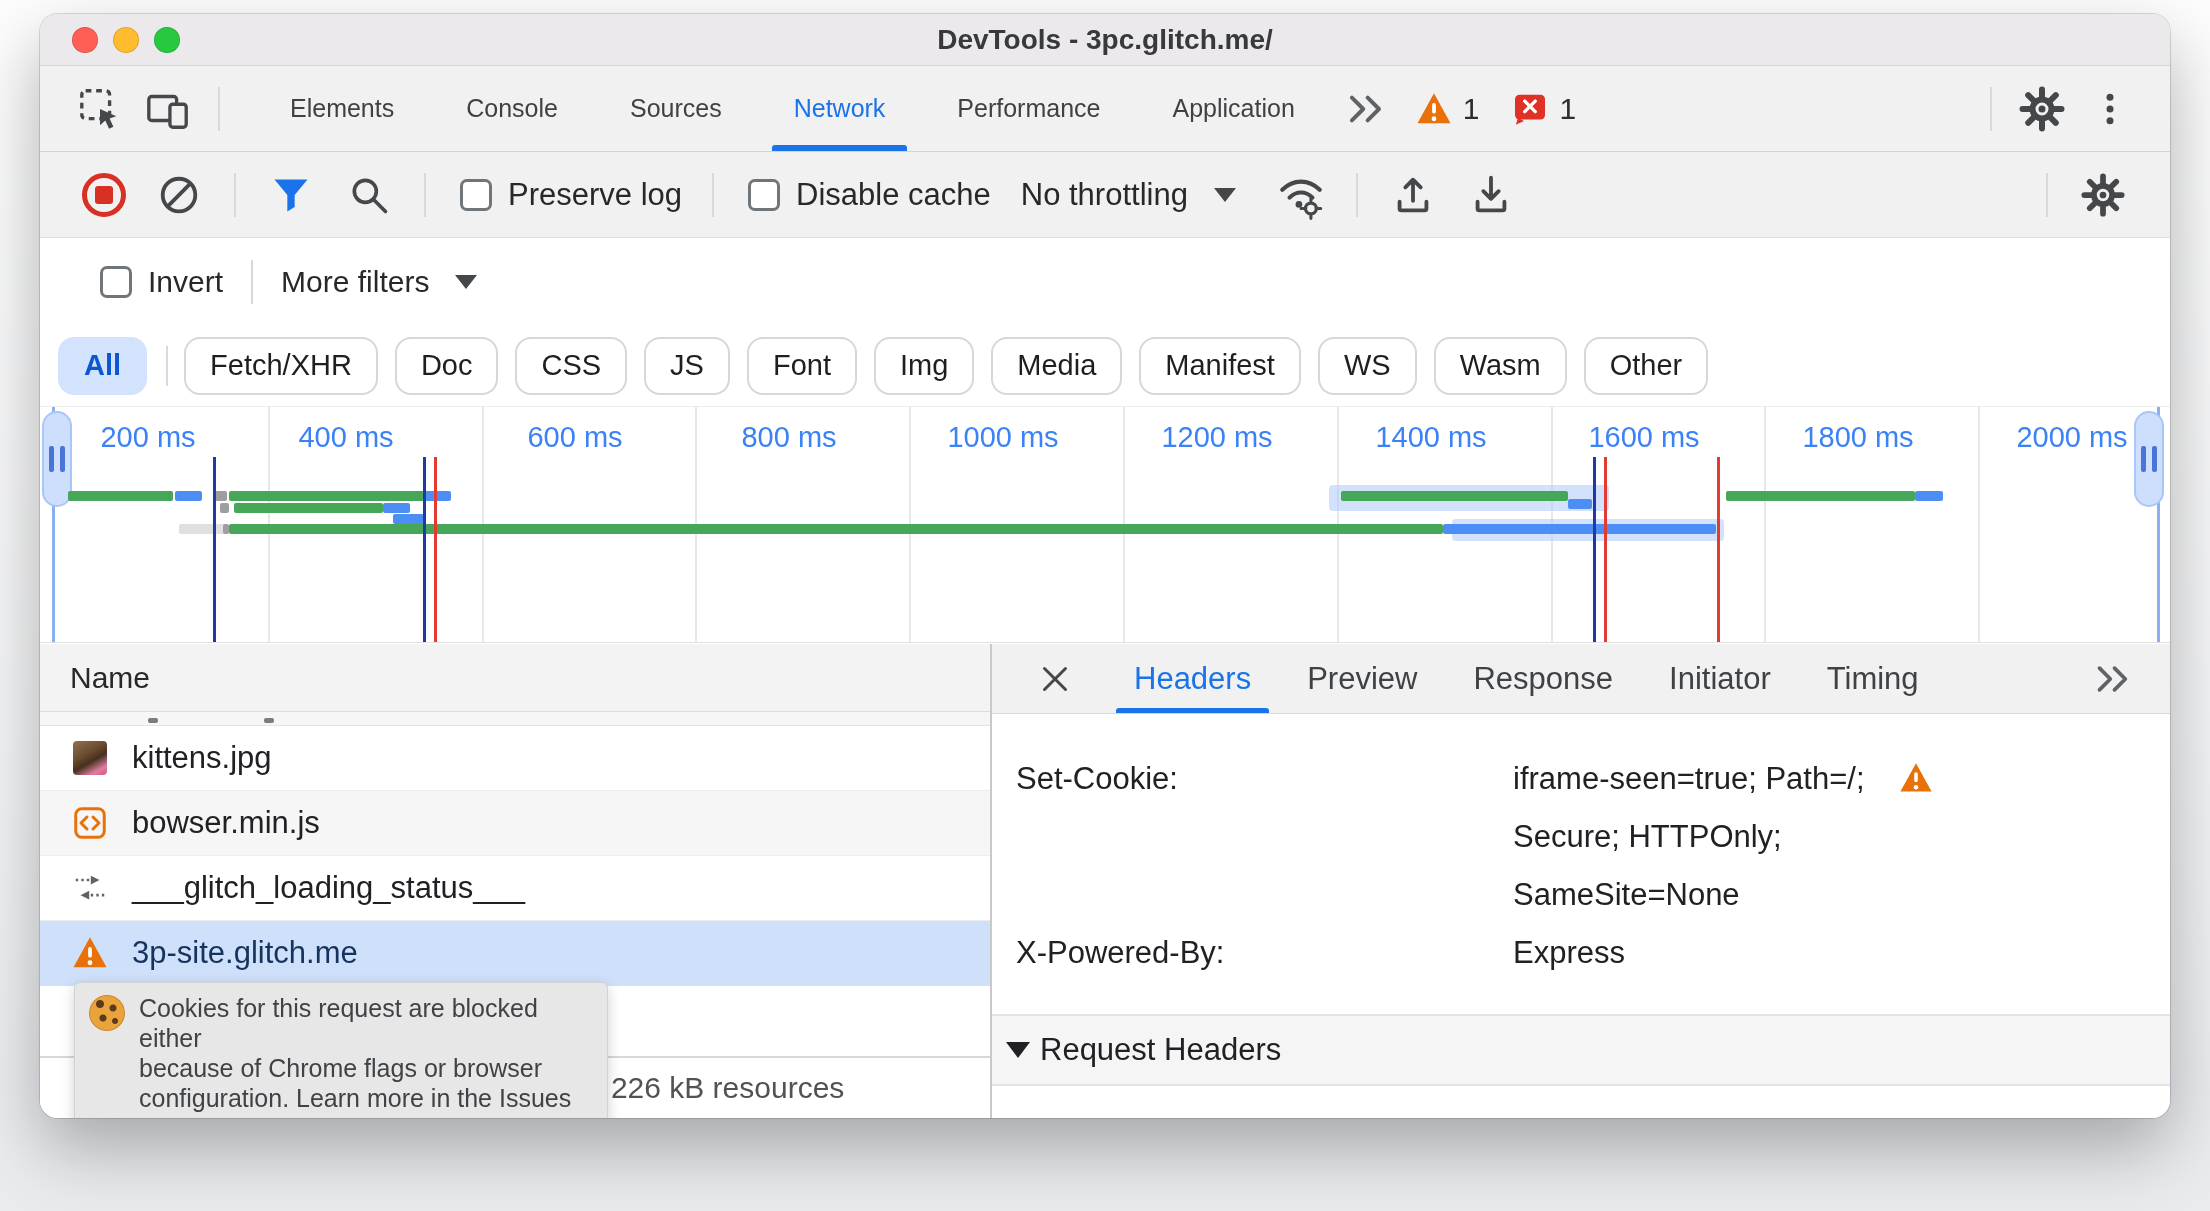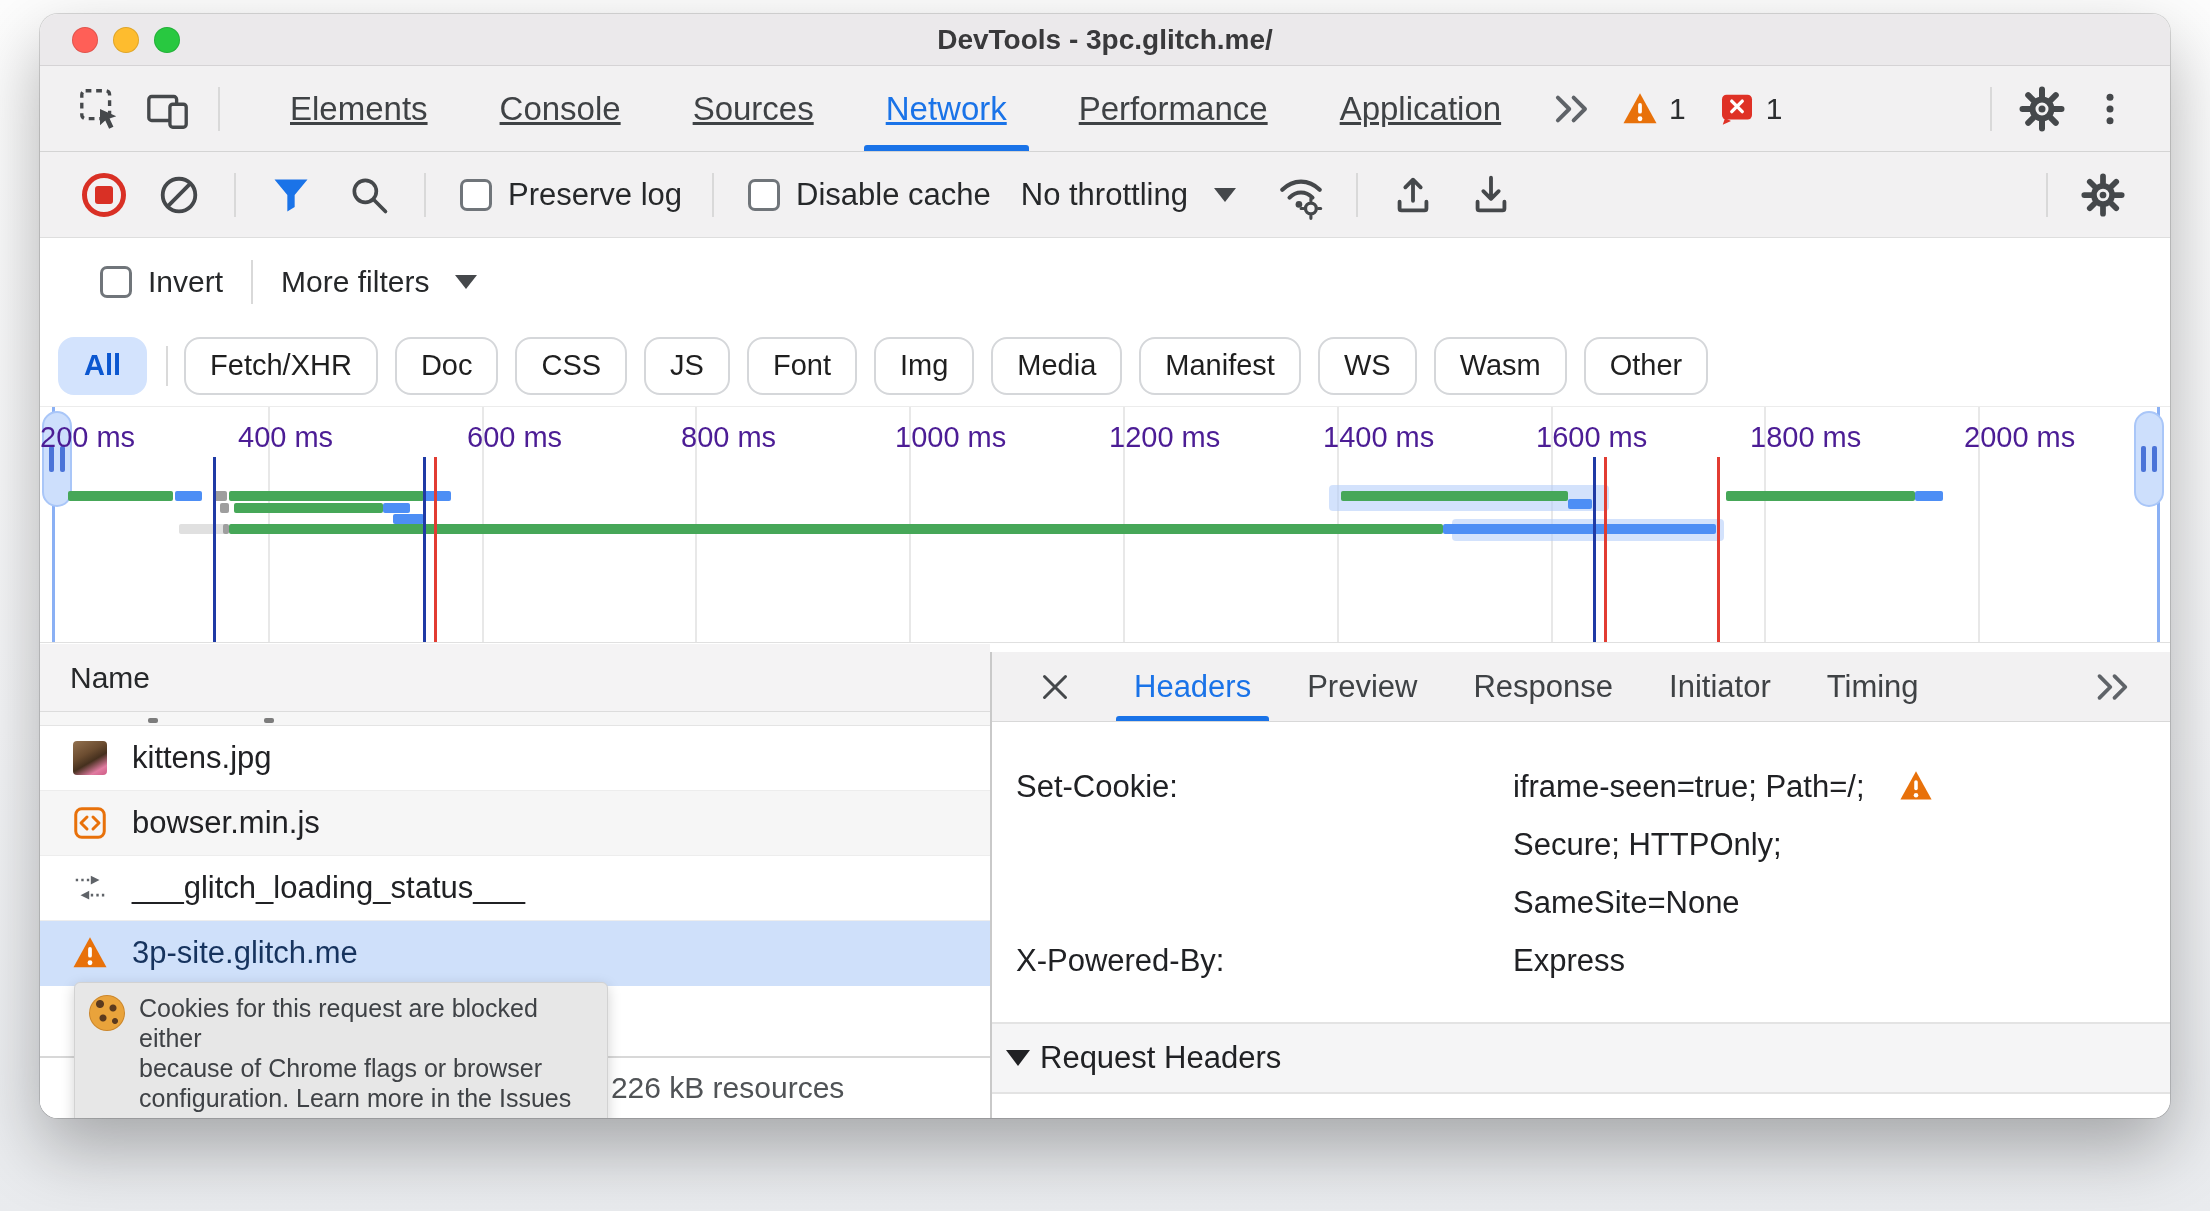"Elements" .tab { font-size: 33px -> 25px; text-decoration: underline -> none }
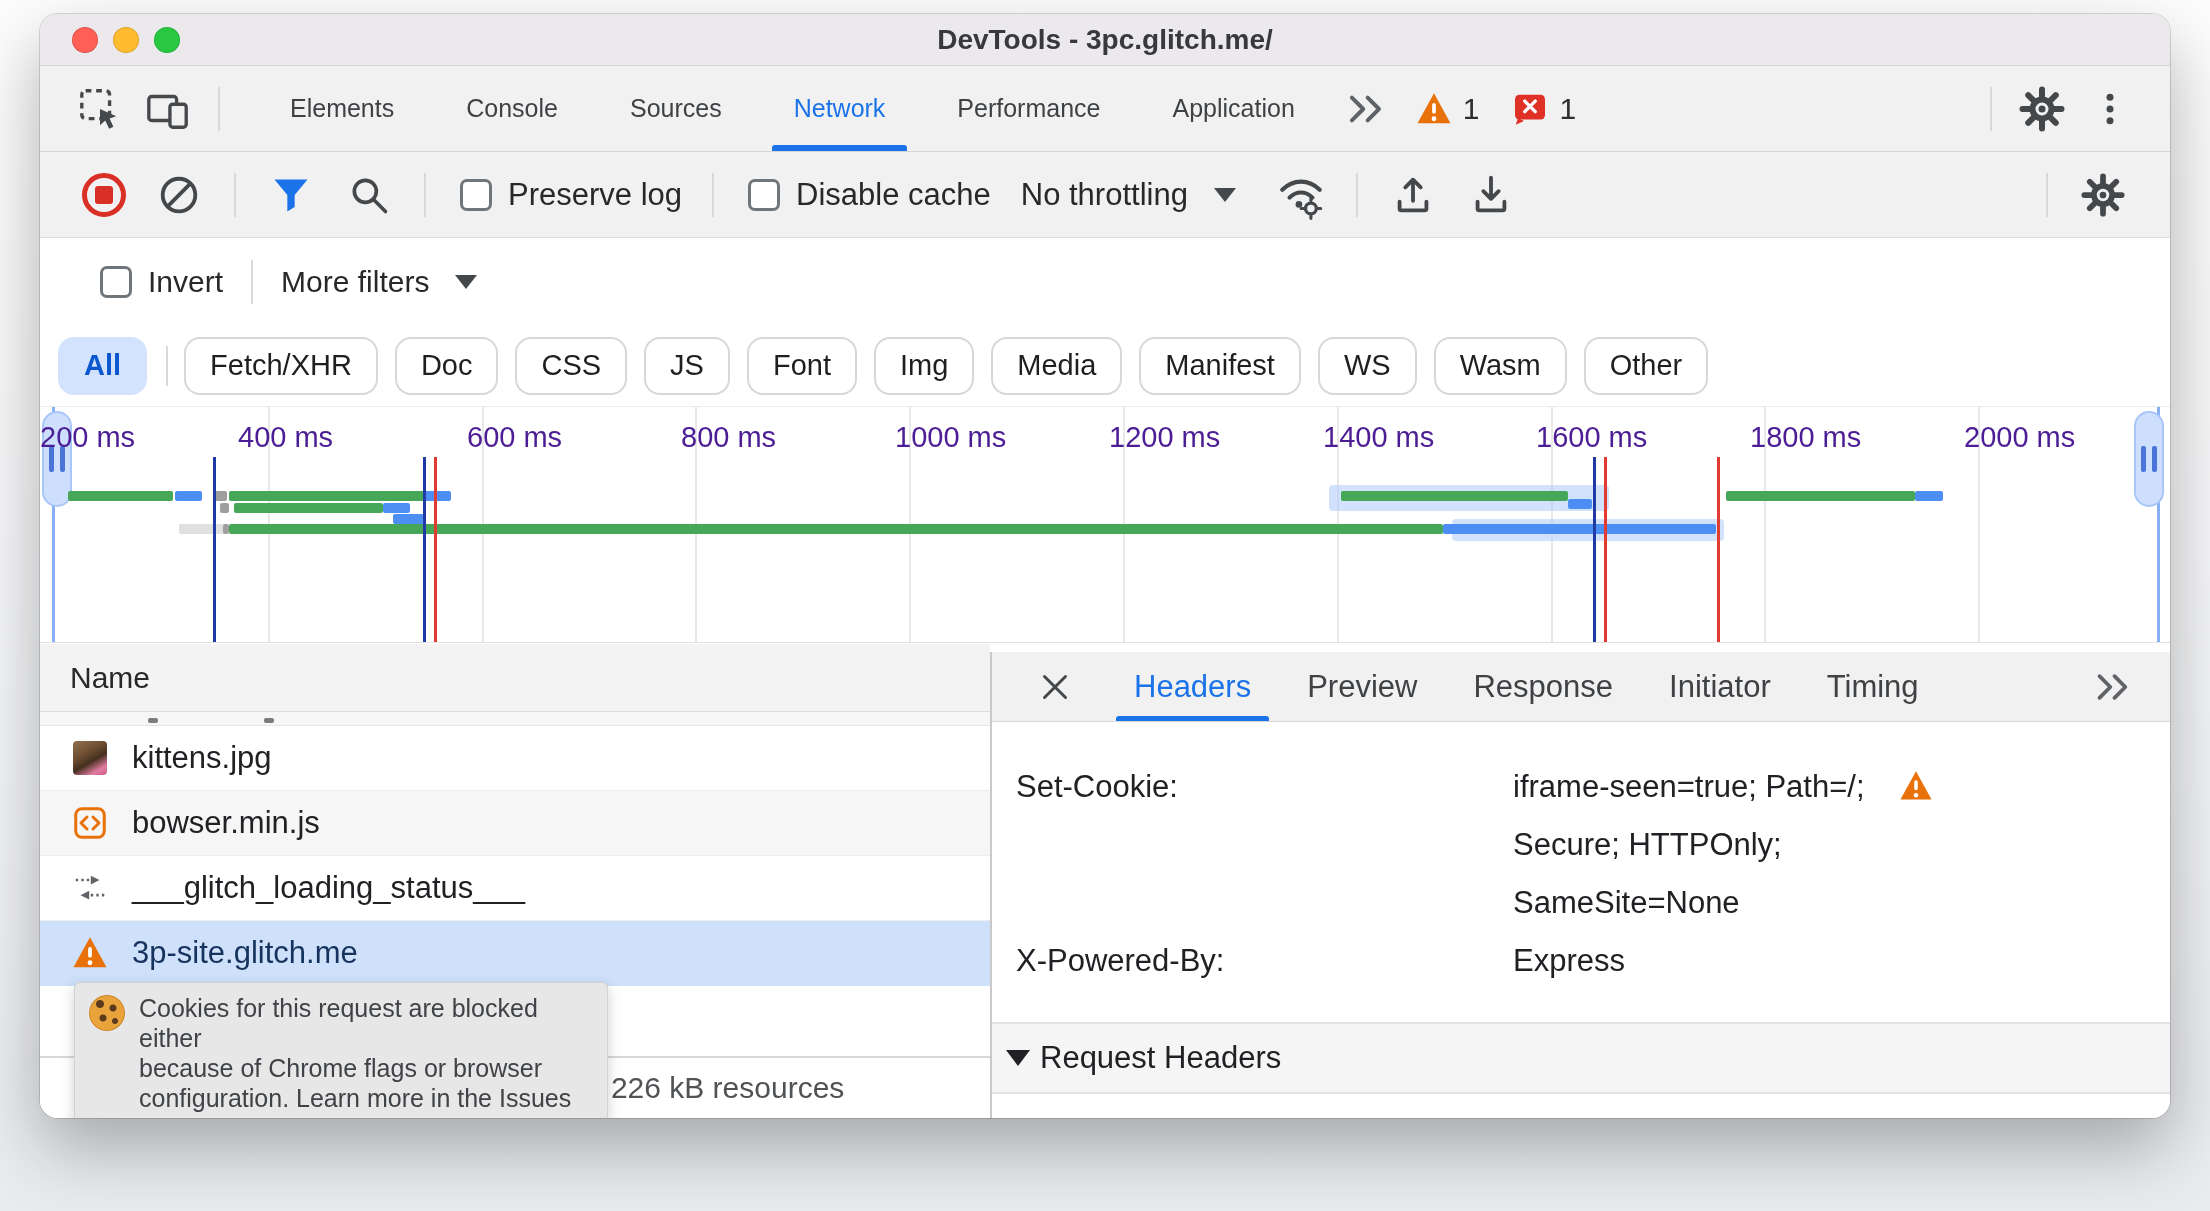"200 ms" .ticklabel { color: #4c1d95 -> #3b82f6; text-align: left -> center }
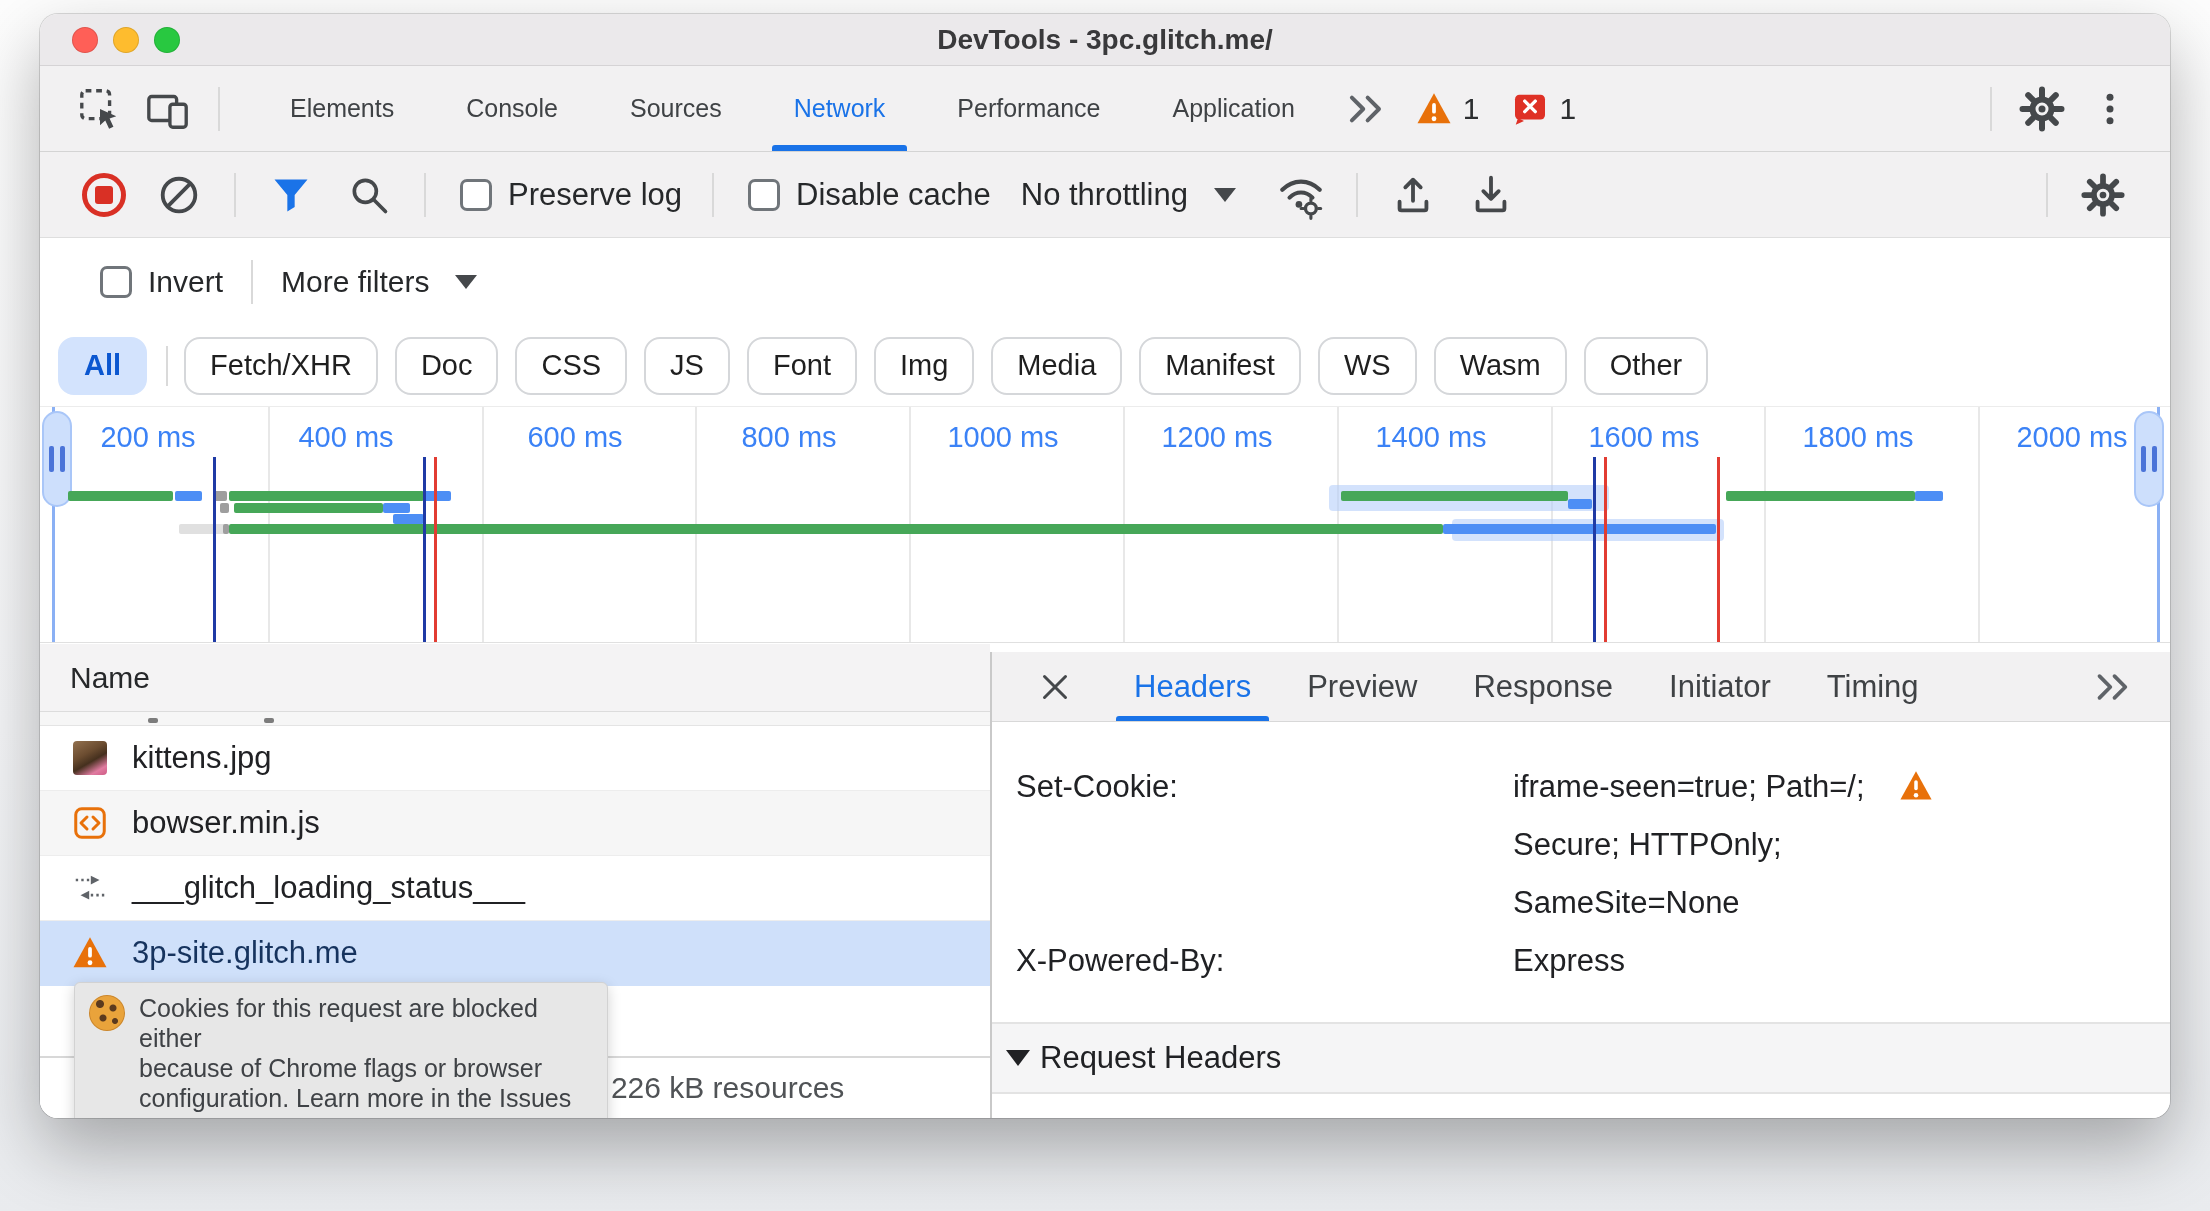"Headers" .right-panel { margin-top: 8px -> none }
